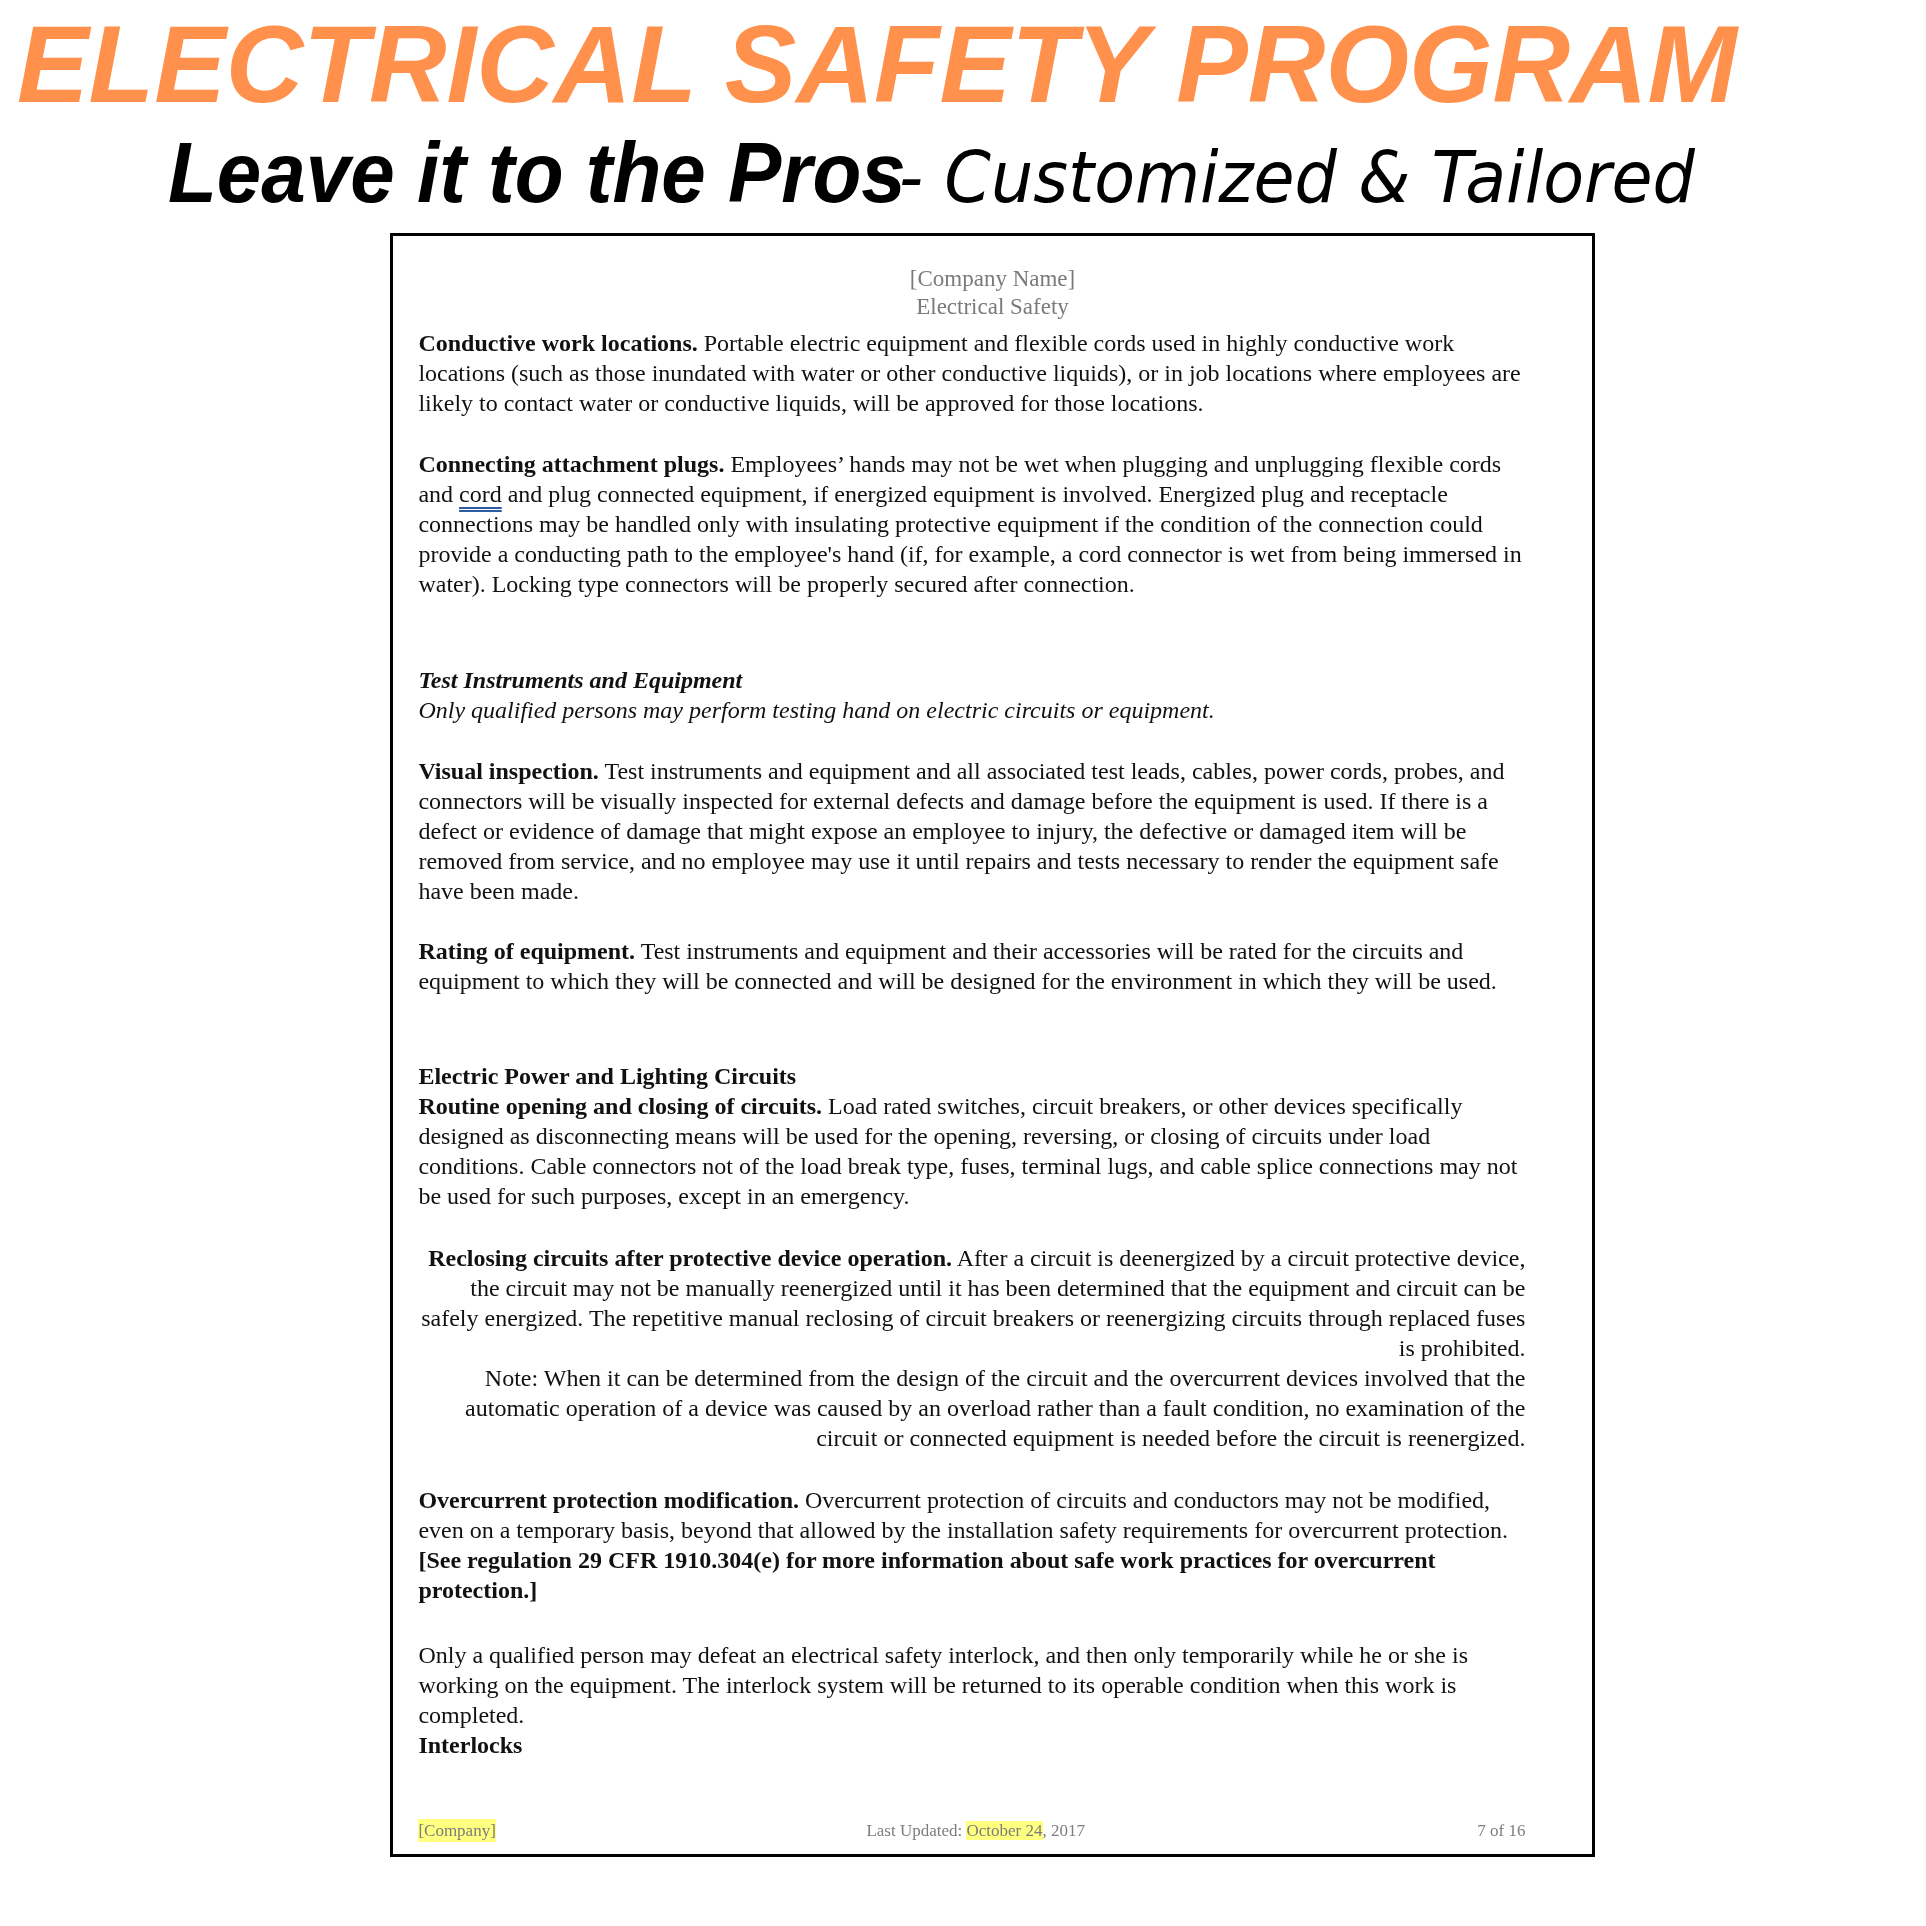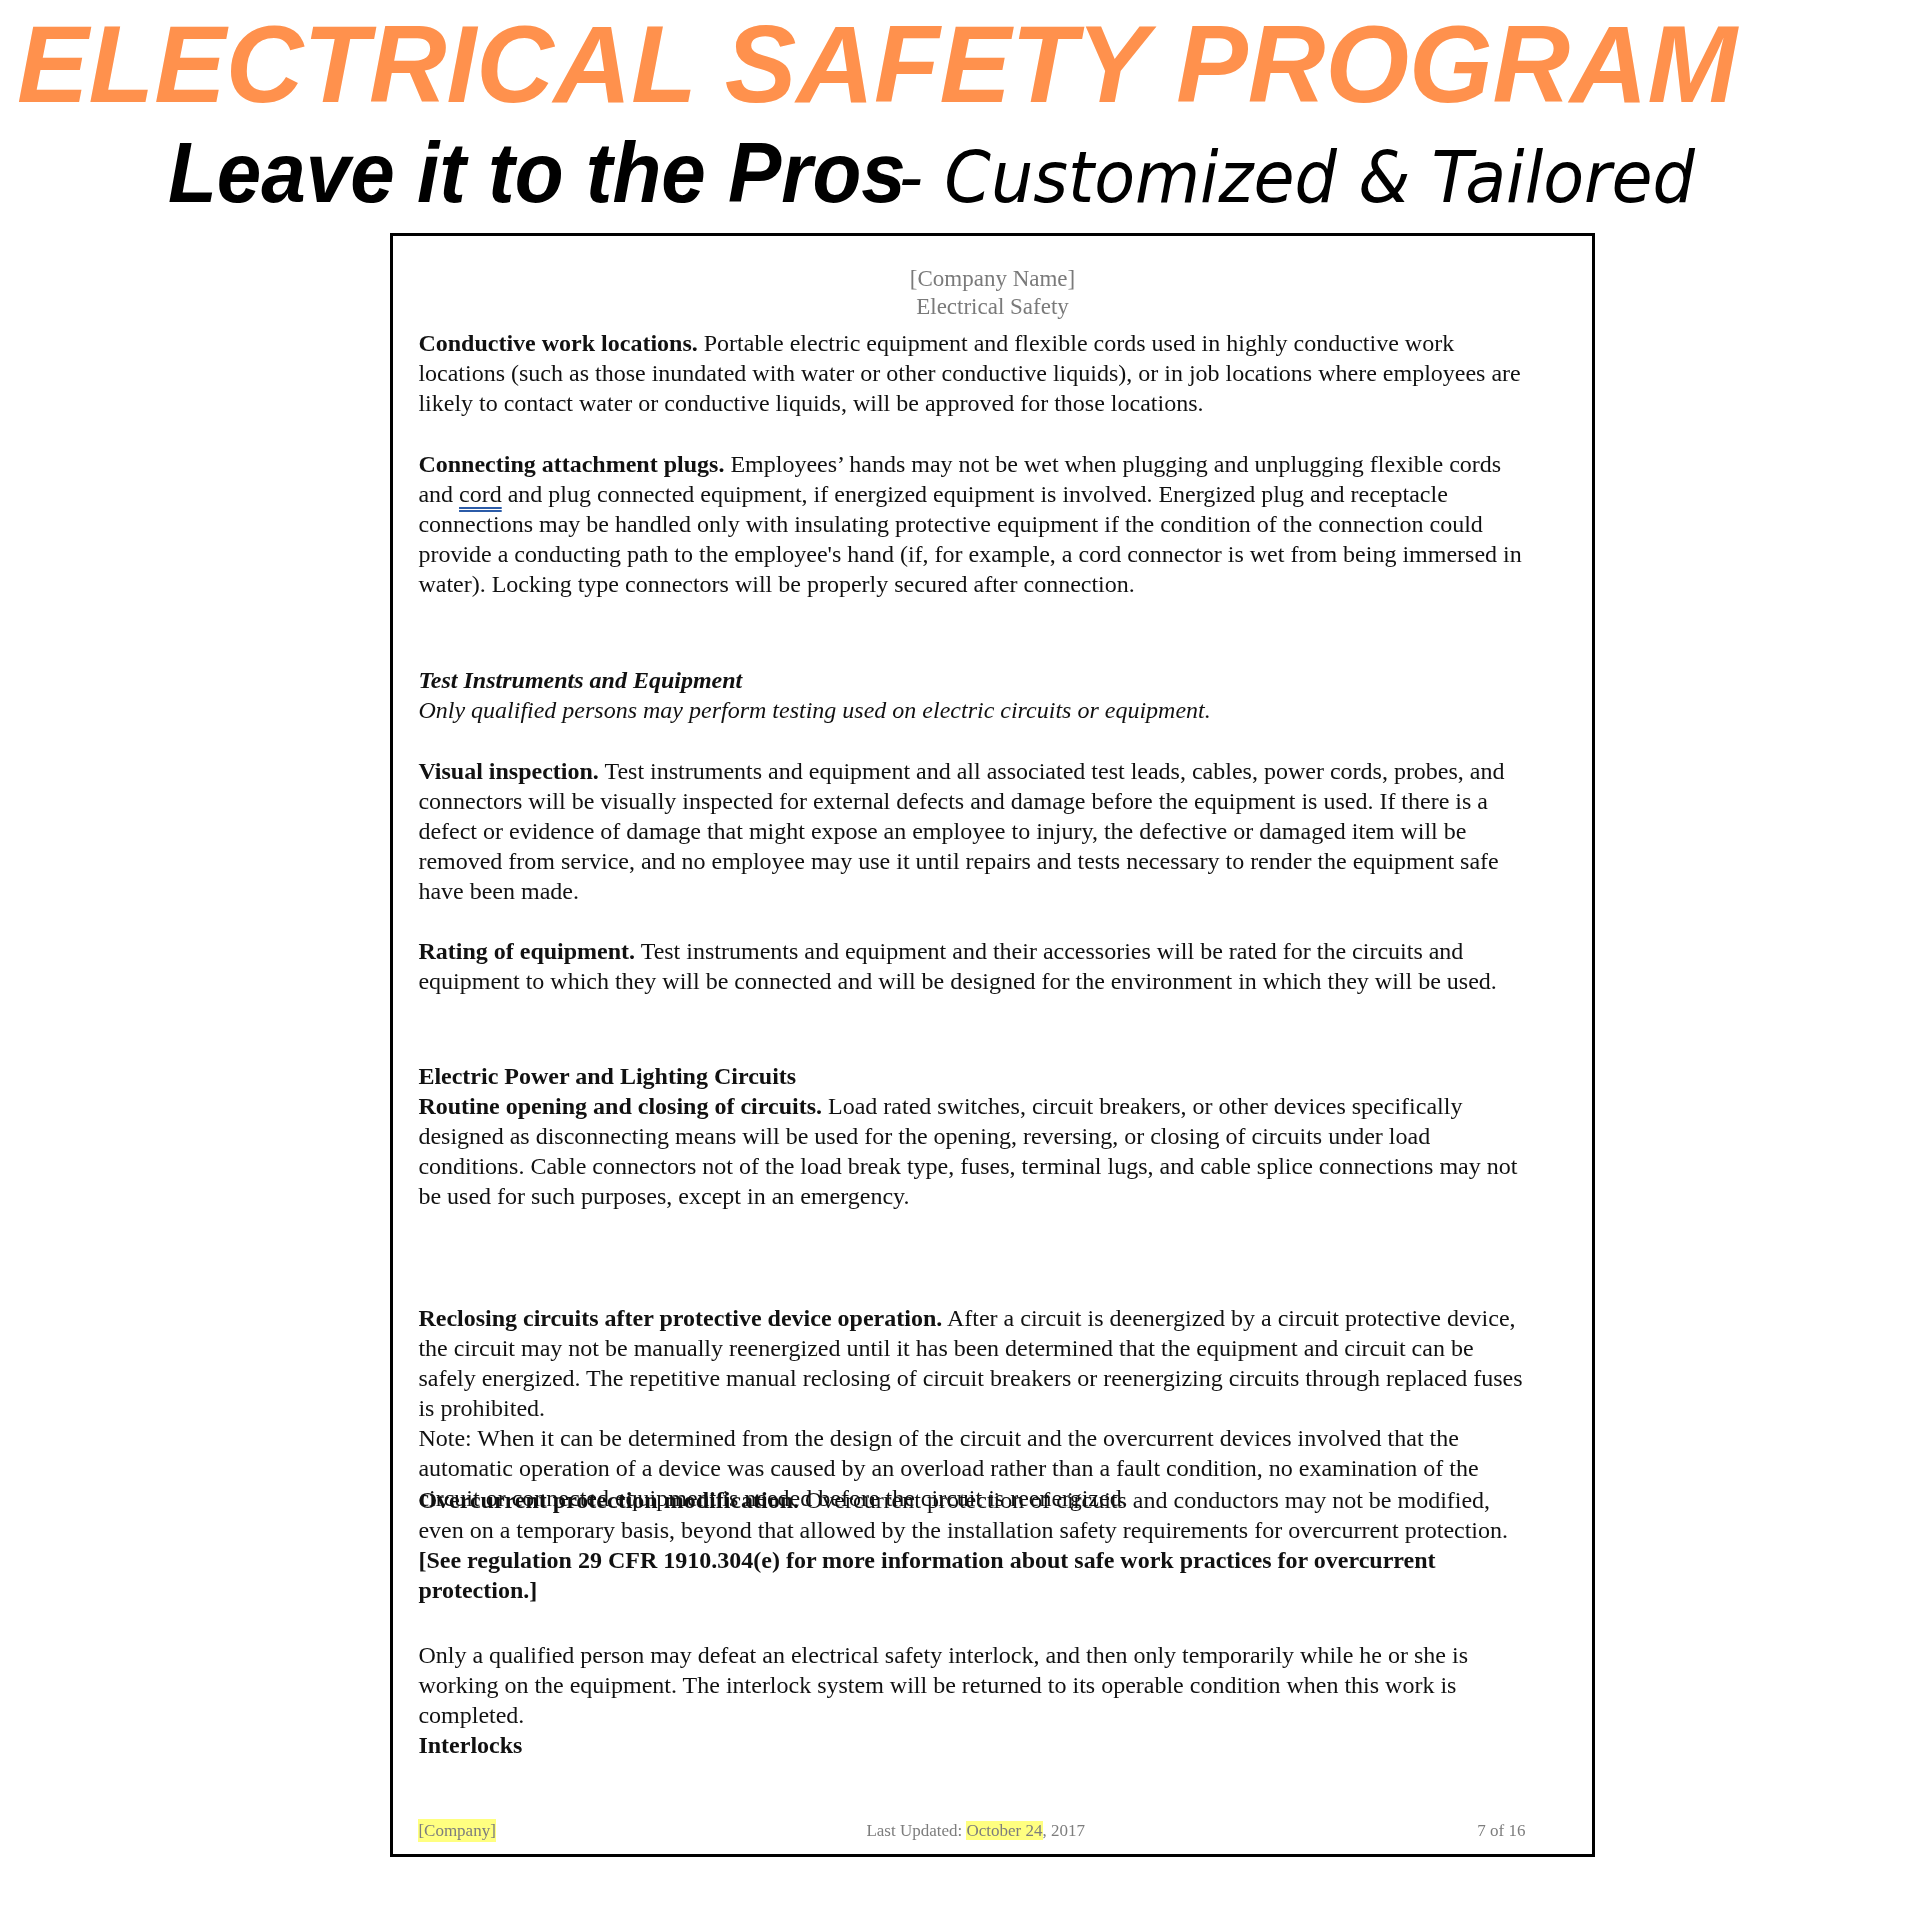"Only qualified persons may perform" div { text: used -> hand }
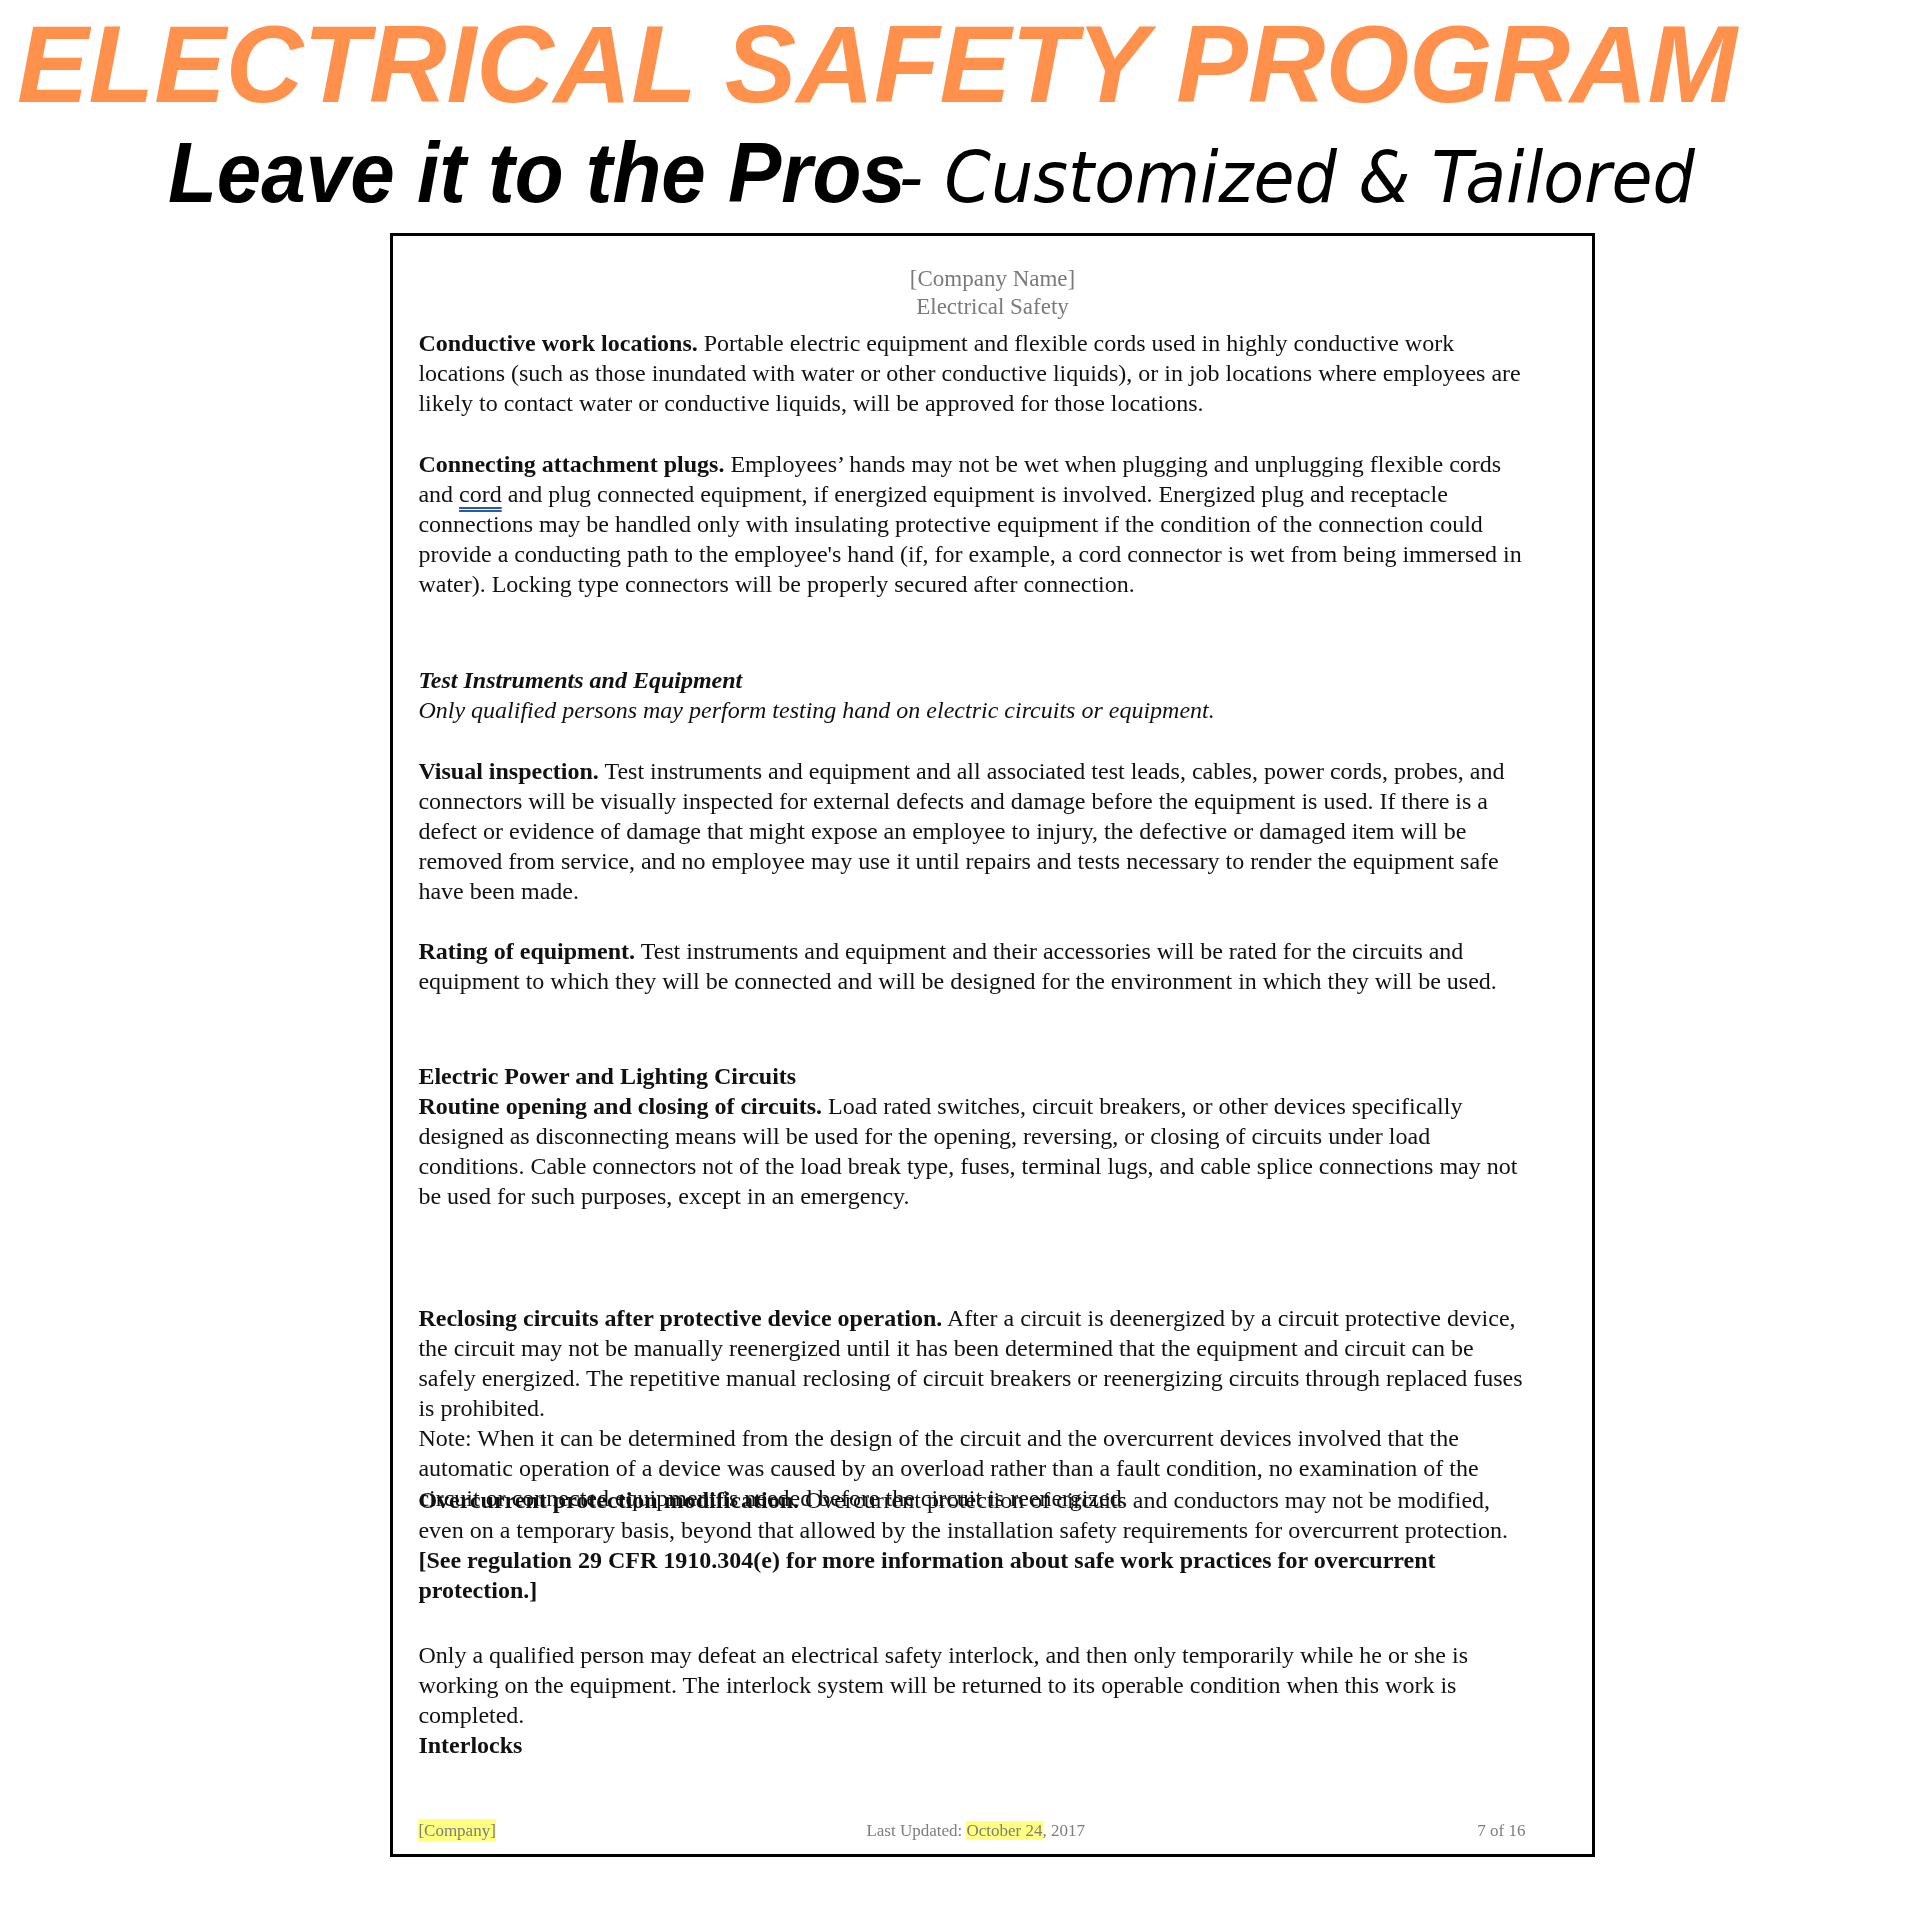"Reclosing circuits after protective" div.block { text-align: none -> right; top: 1067px -> 1007px }
